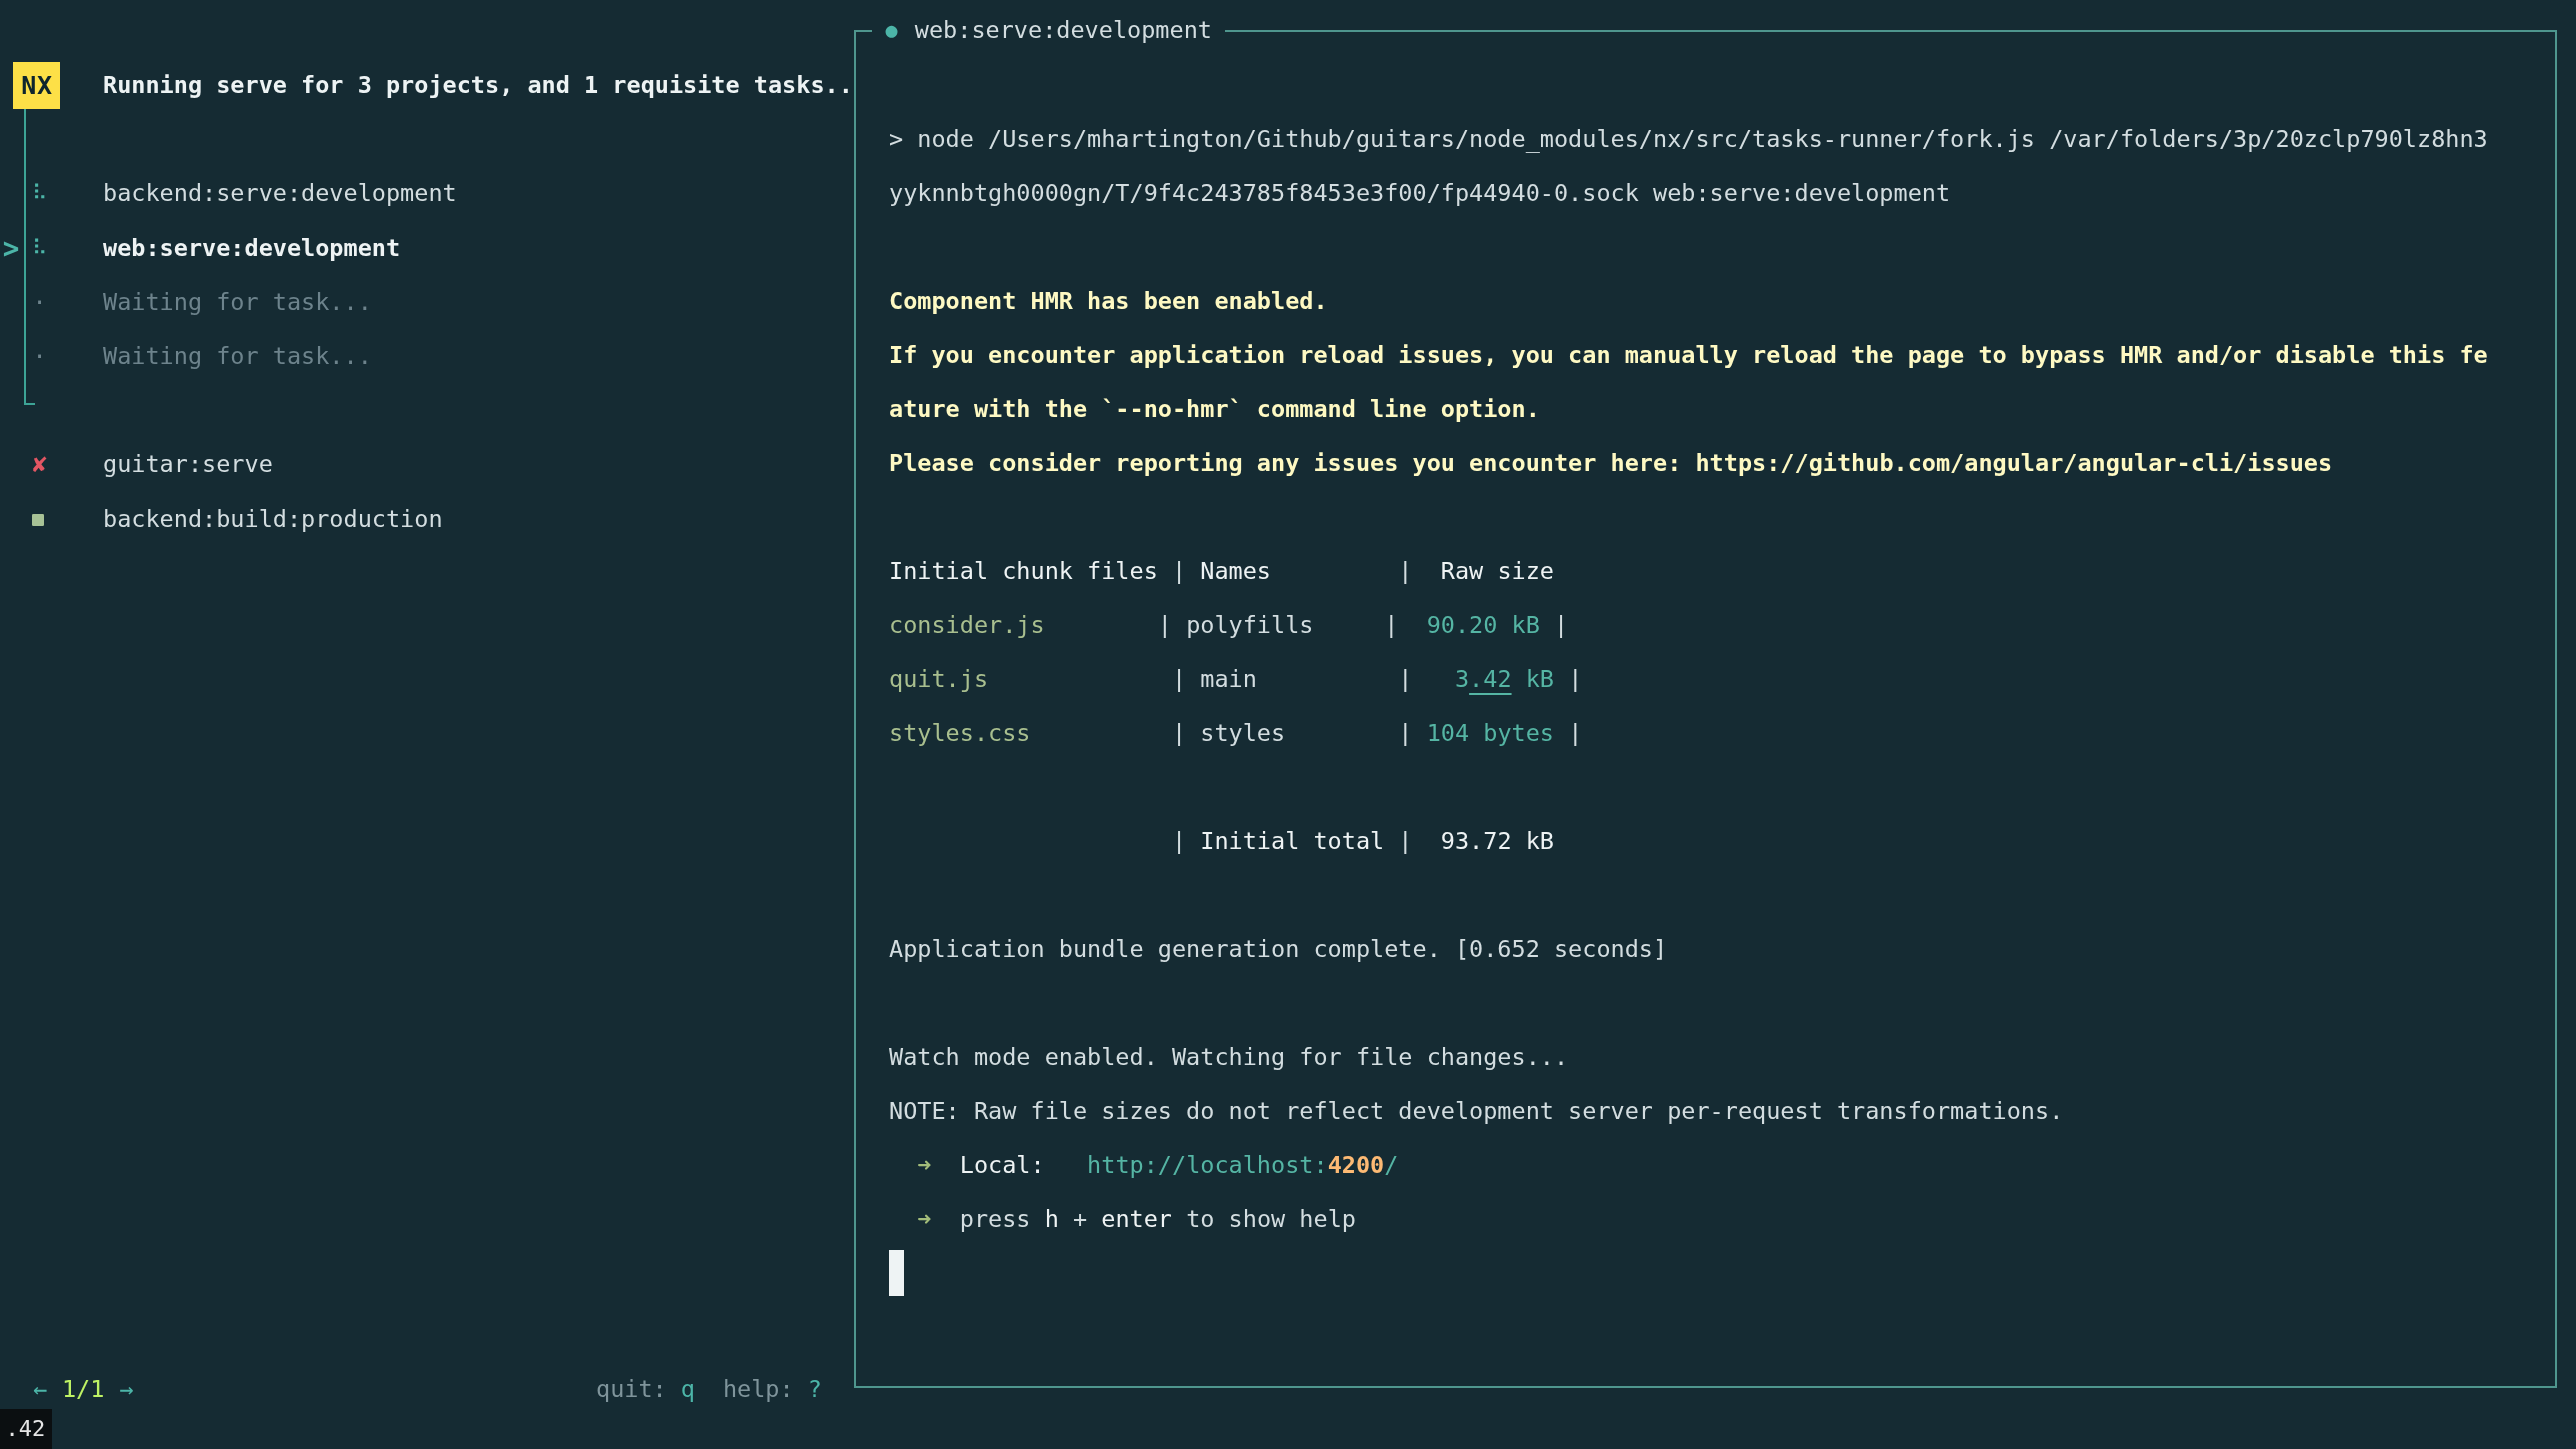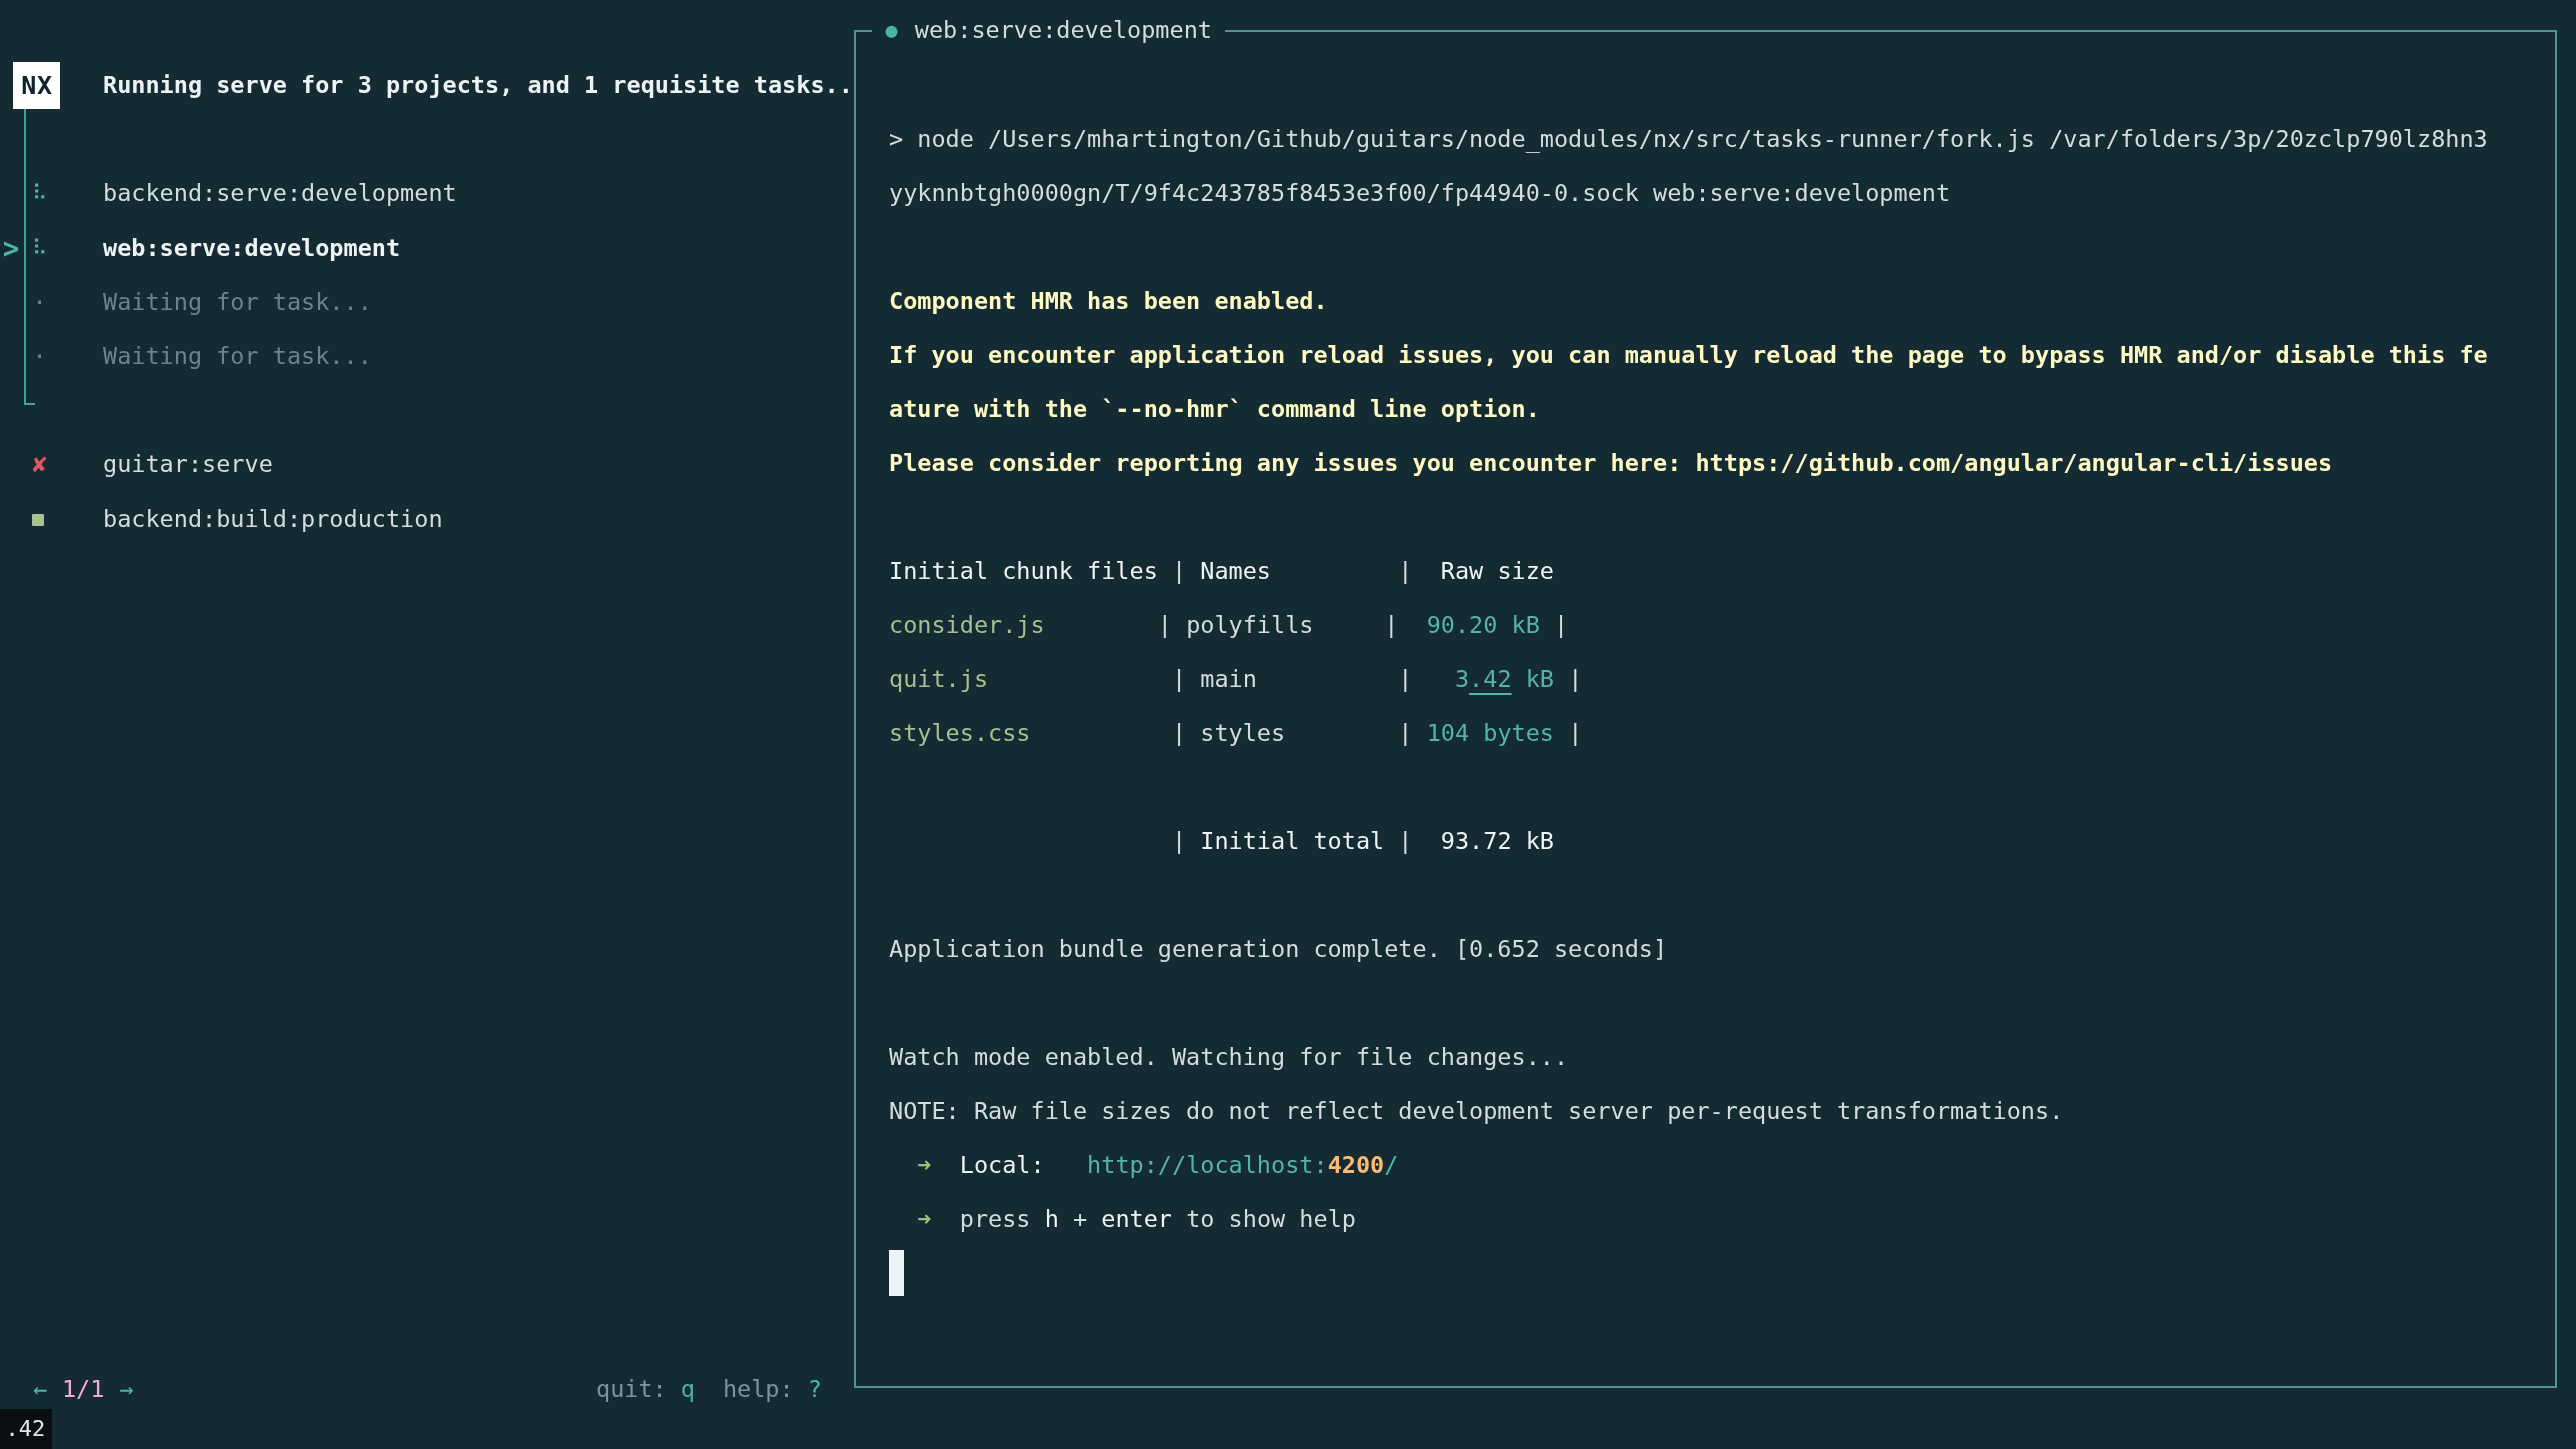"NX" .nx-badge { background: #ffffff -> #fde047 }
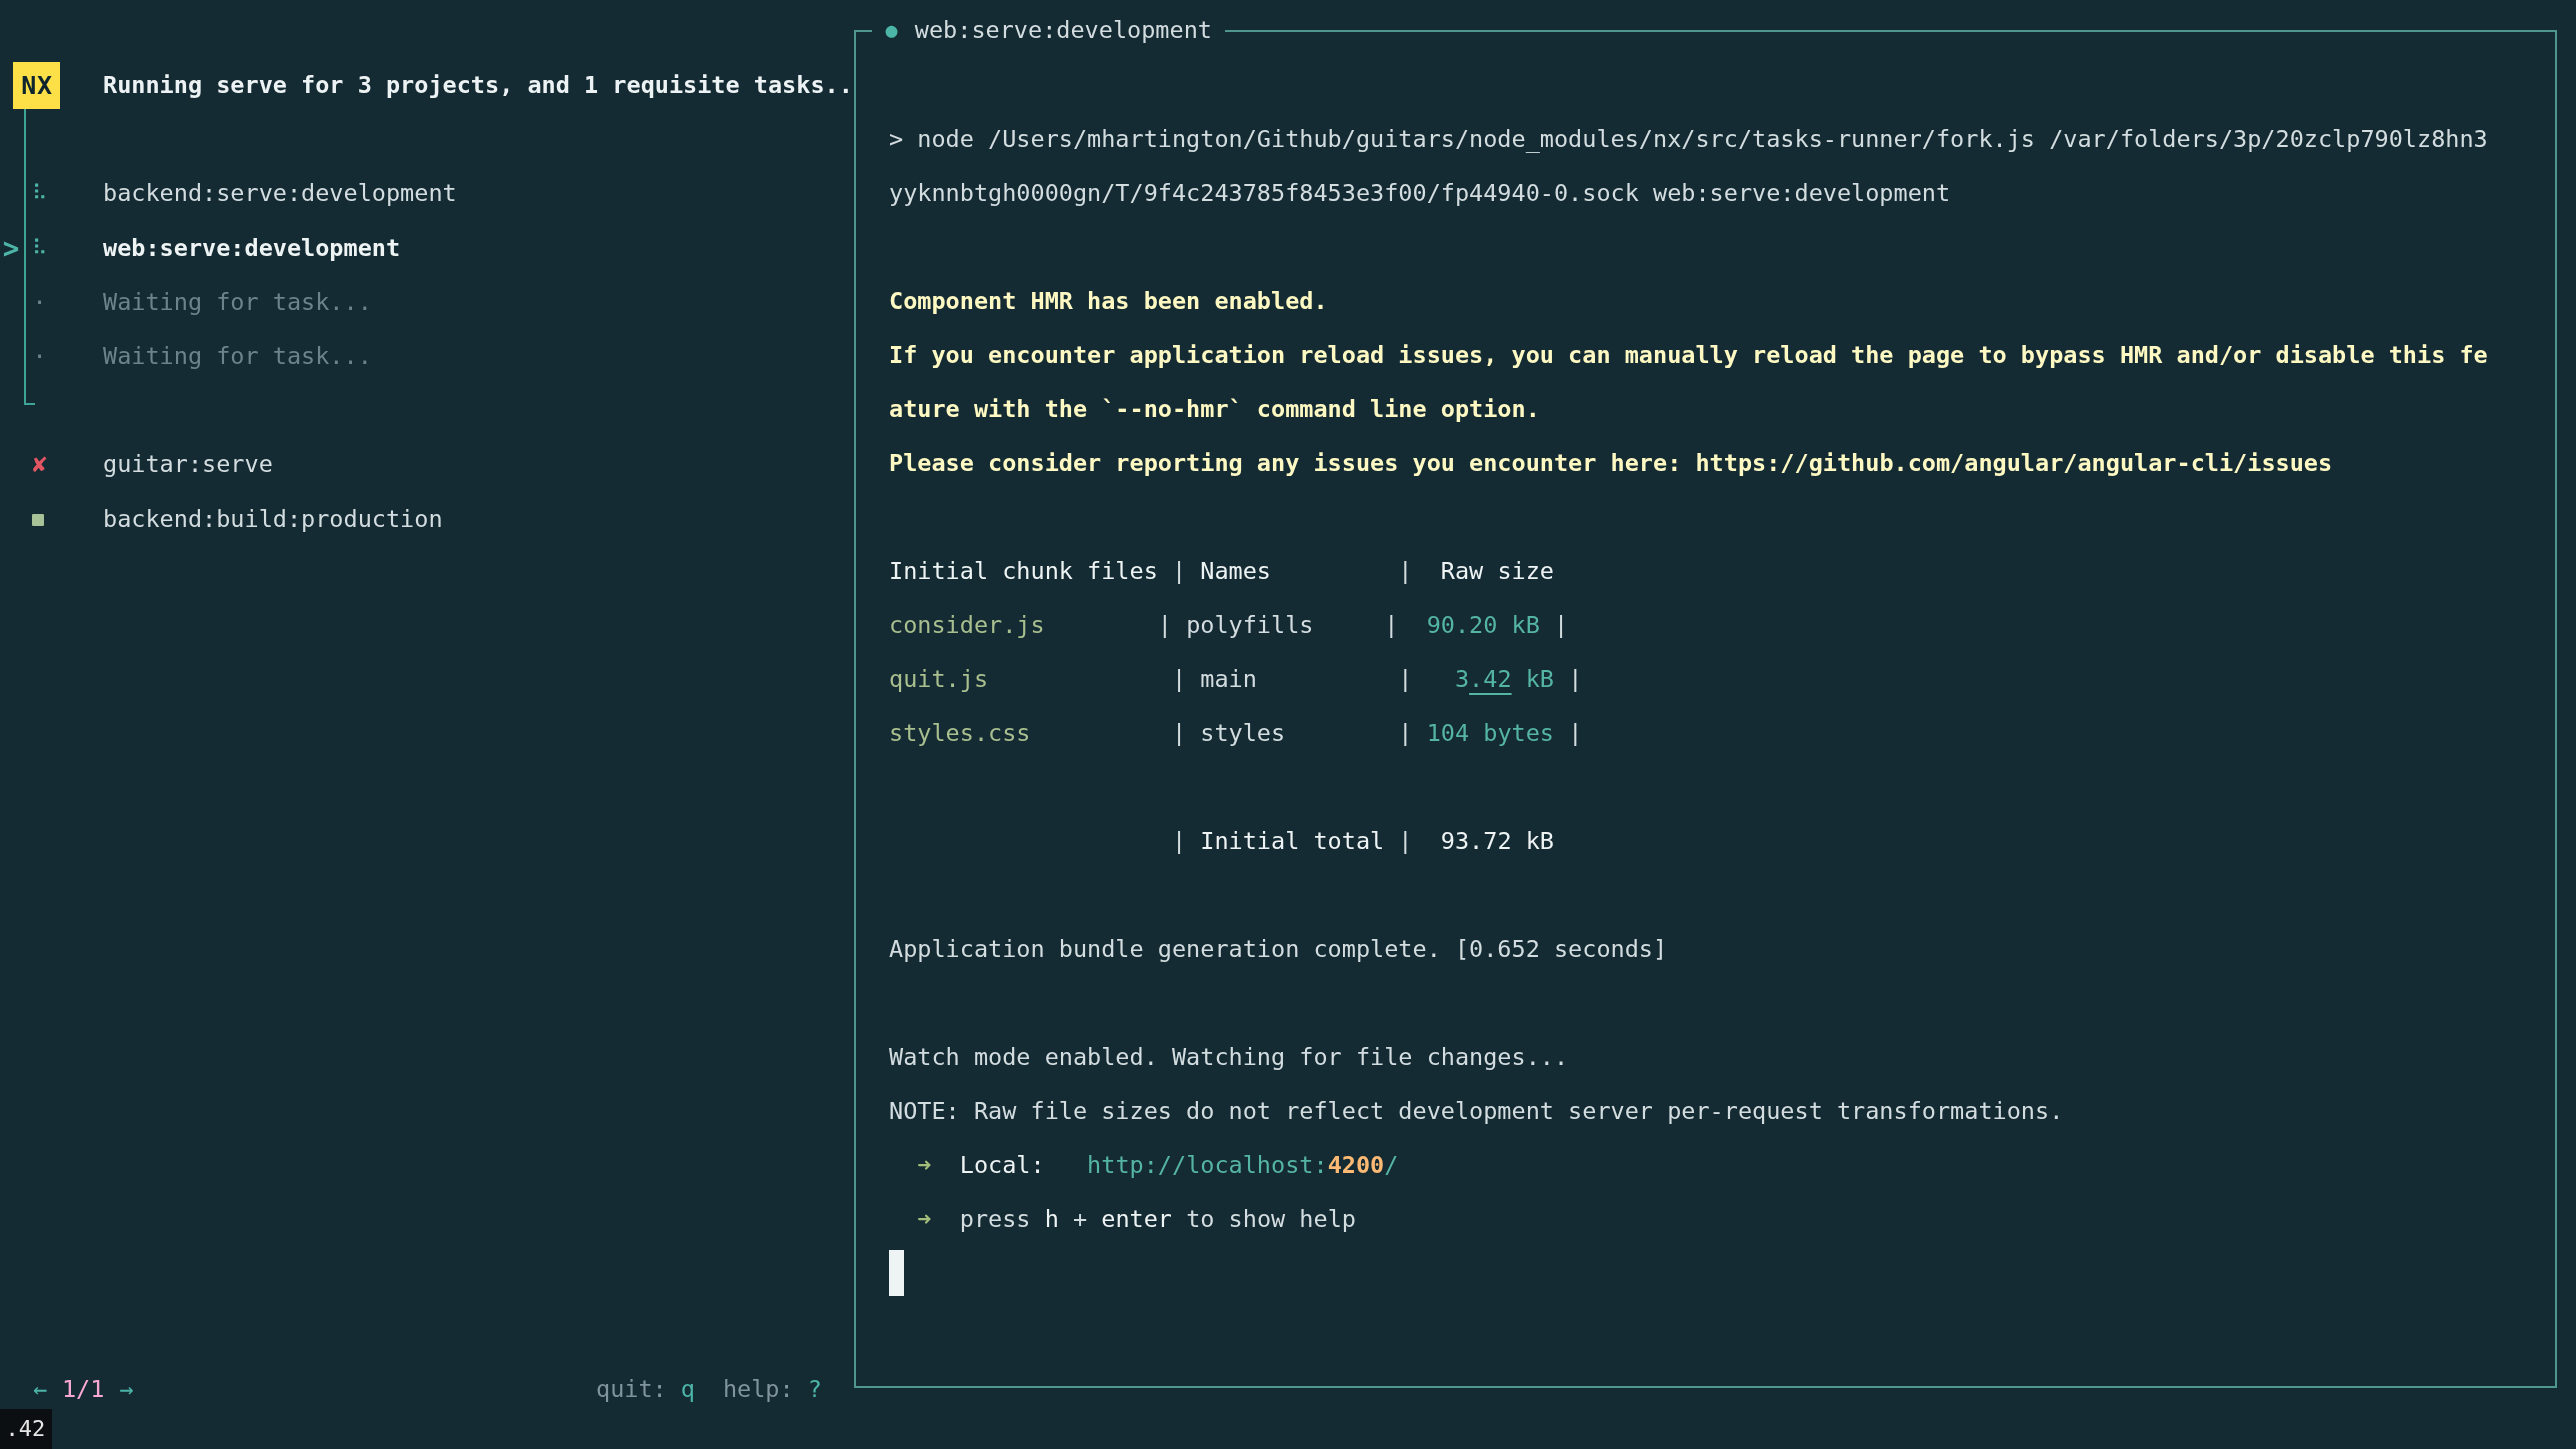"1/1" .pager .pv { color: #f9a8d4 -> #bef264 }
